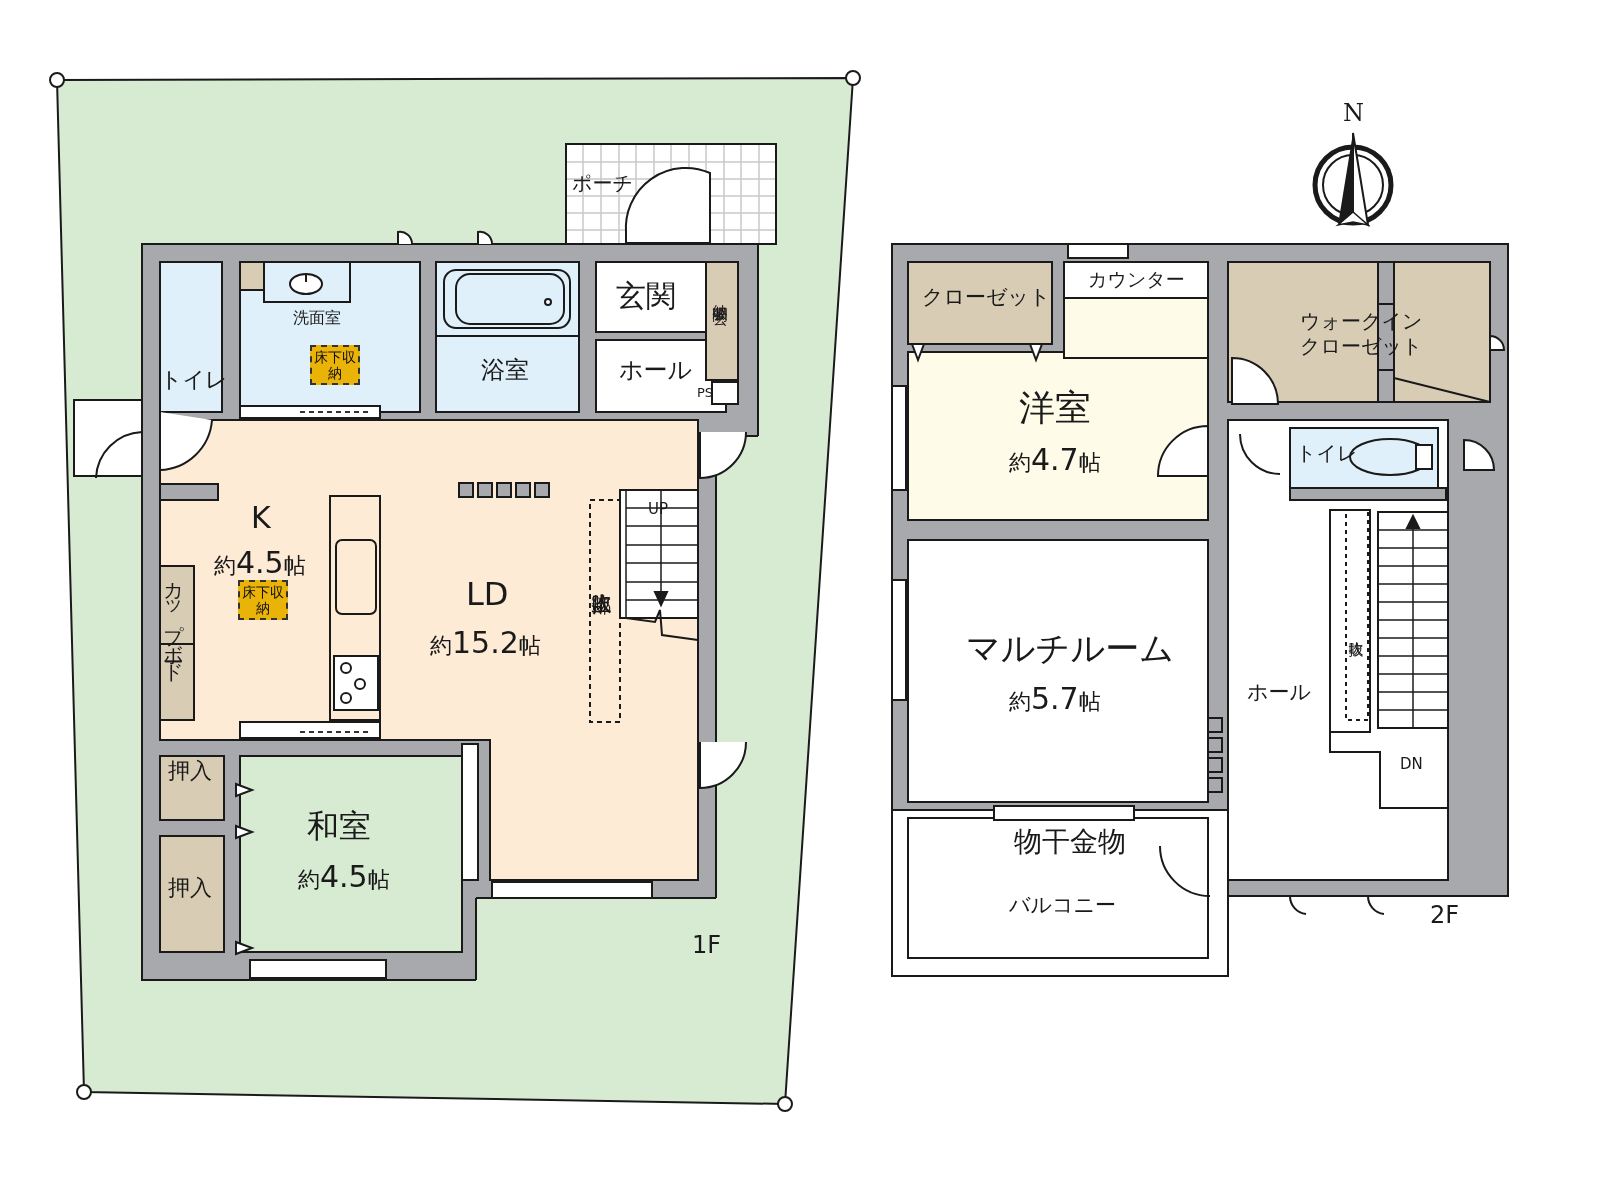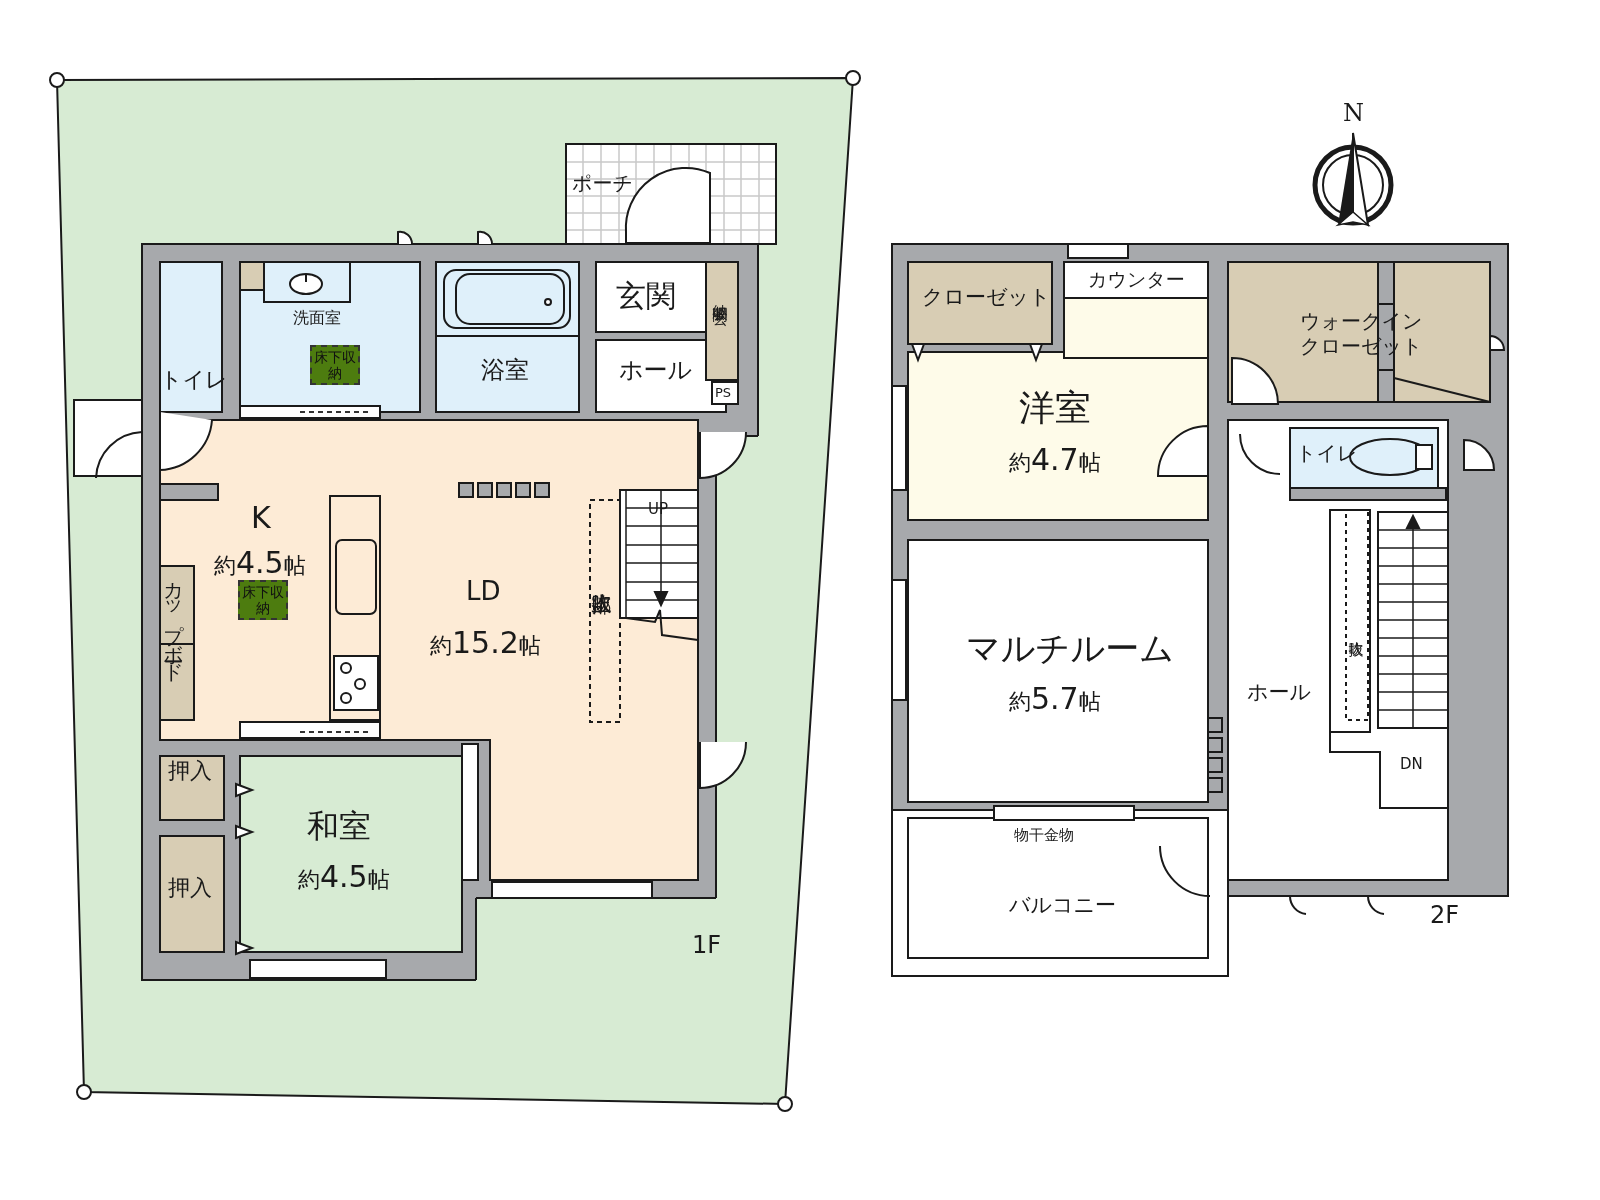"床下収納" .dashbox { background: #4d7c0f -> #eab308 }
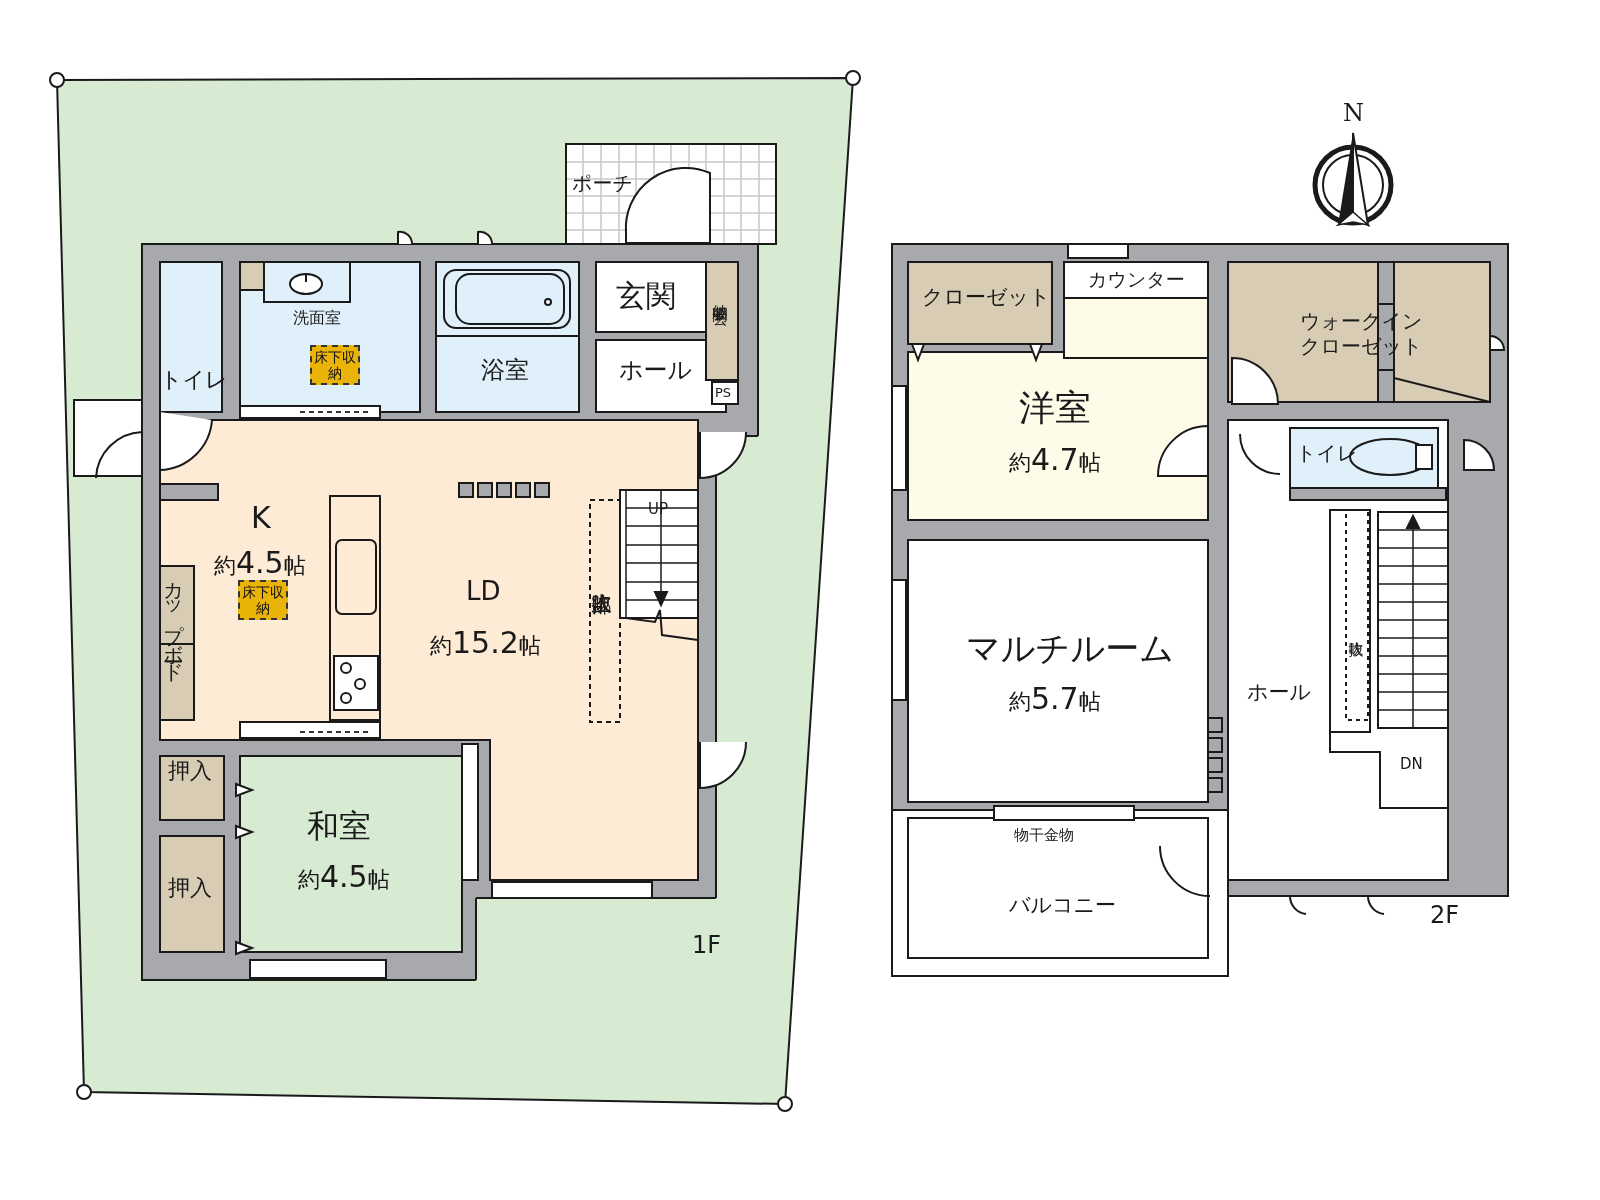"PS" div.lbl { left: 715px -> 697px }
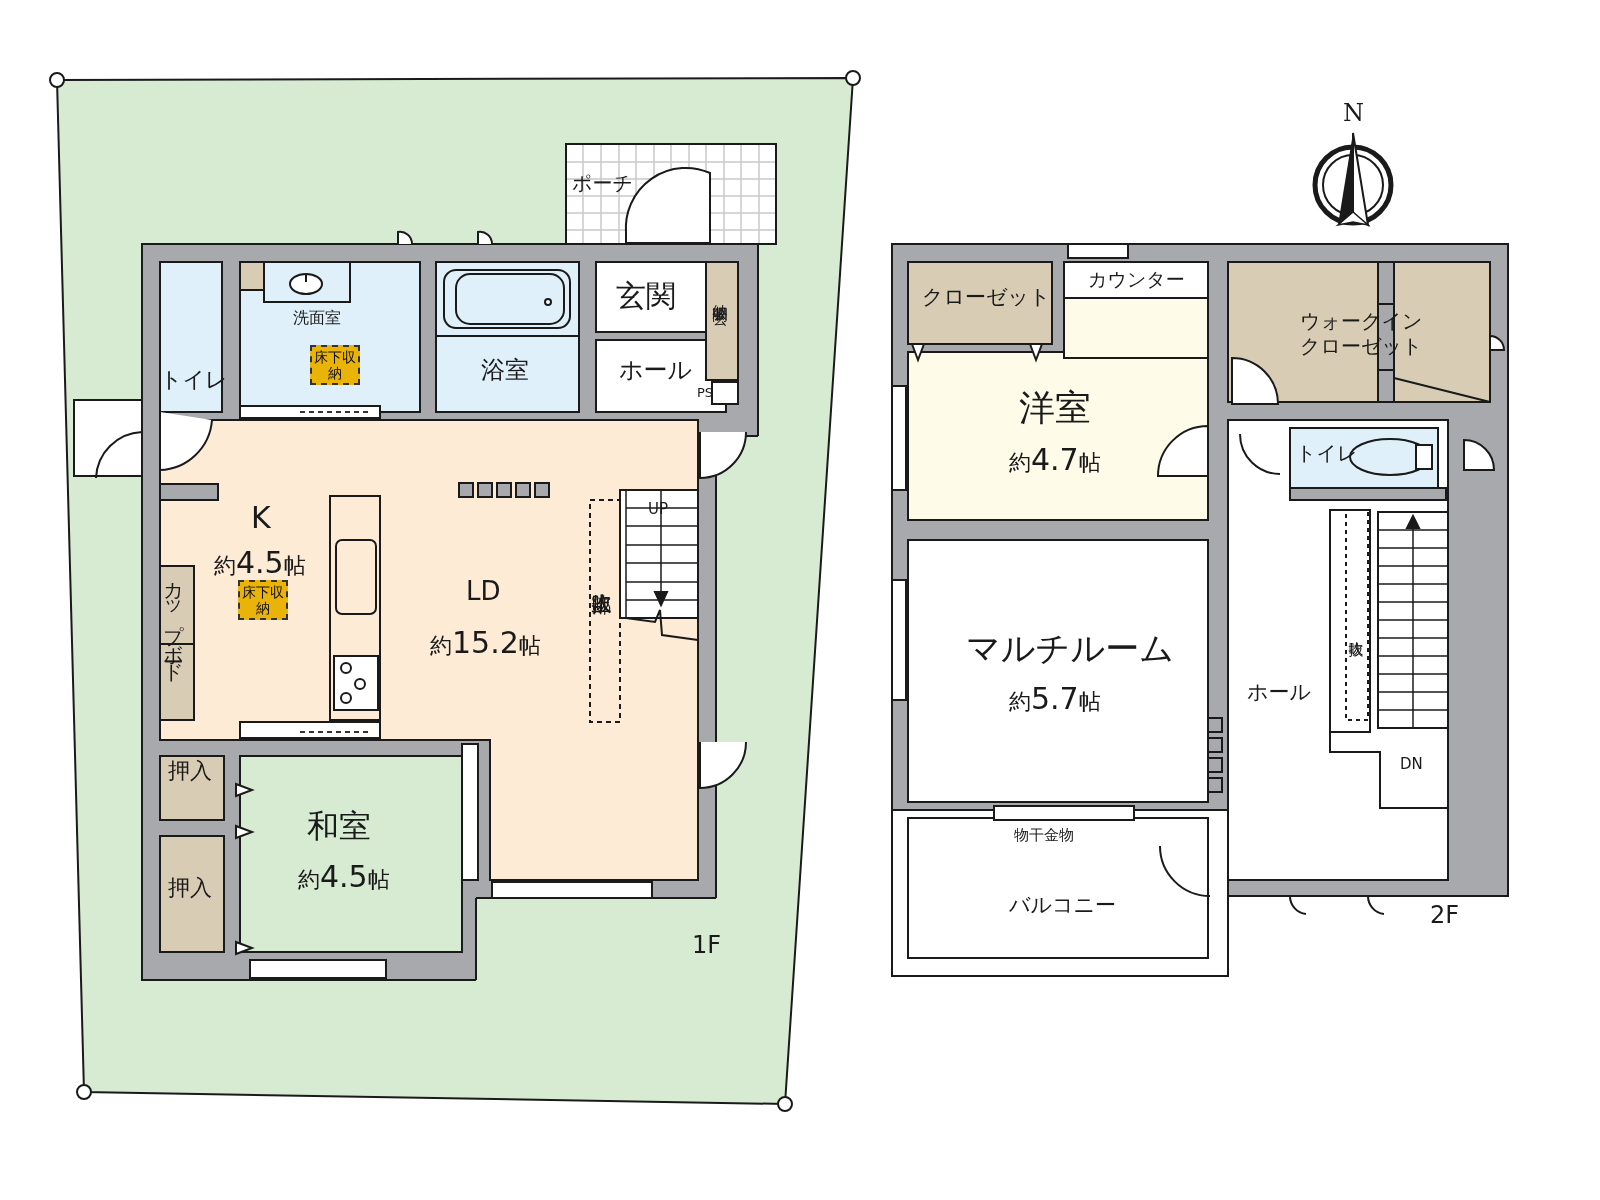"LD" div.lbl { font-size: 26px -> 32px }
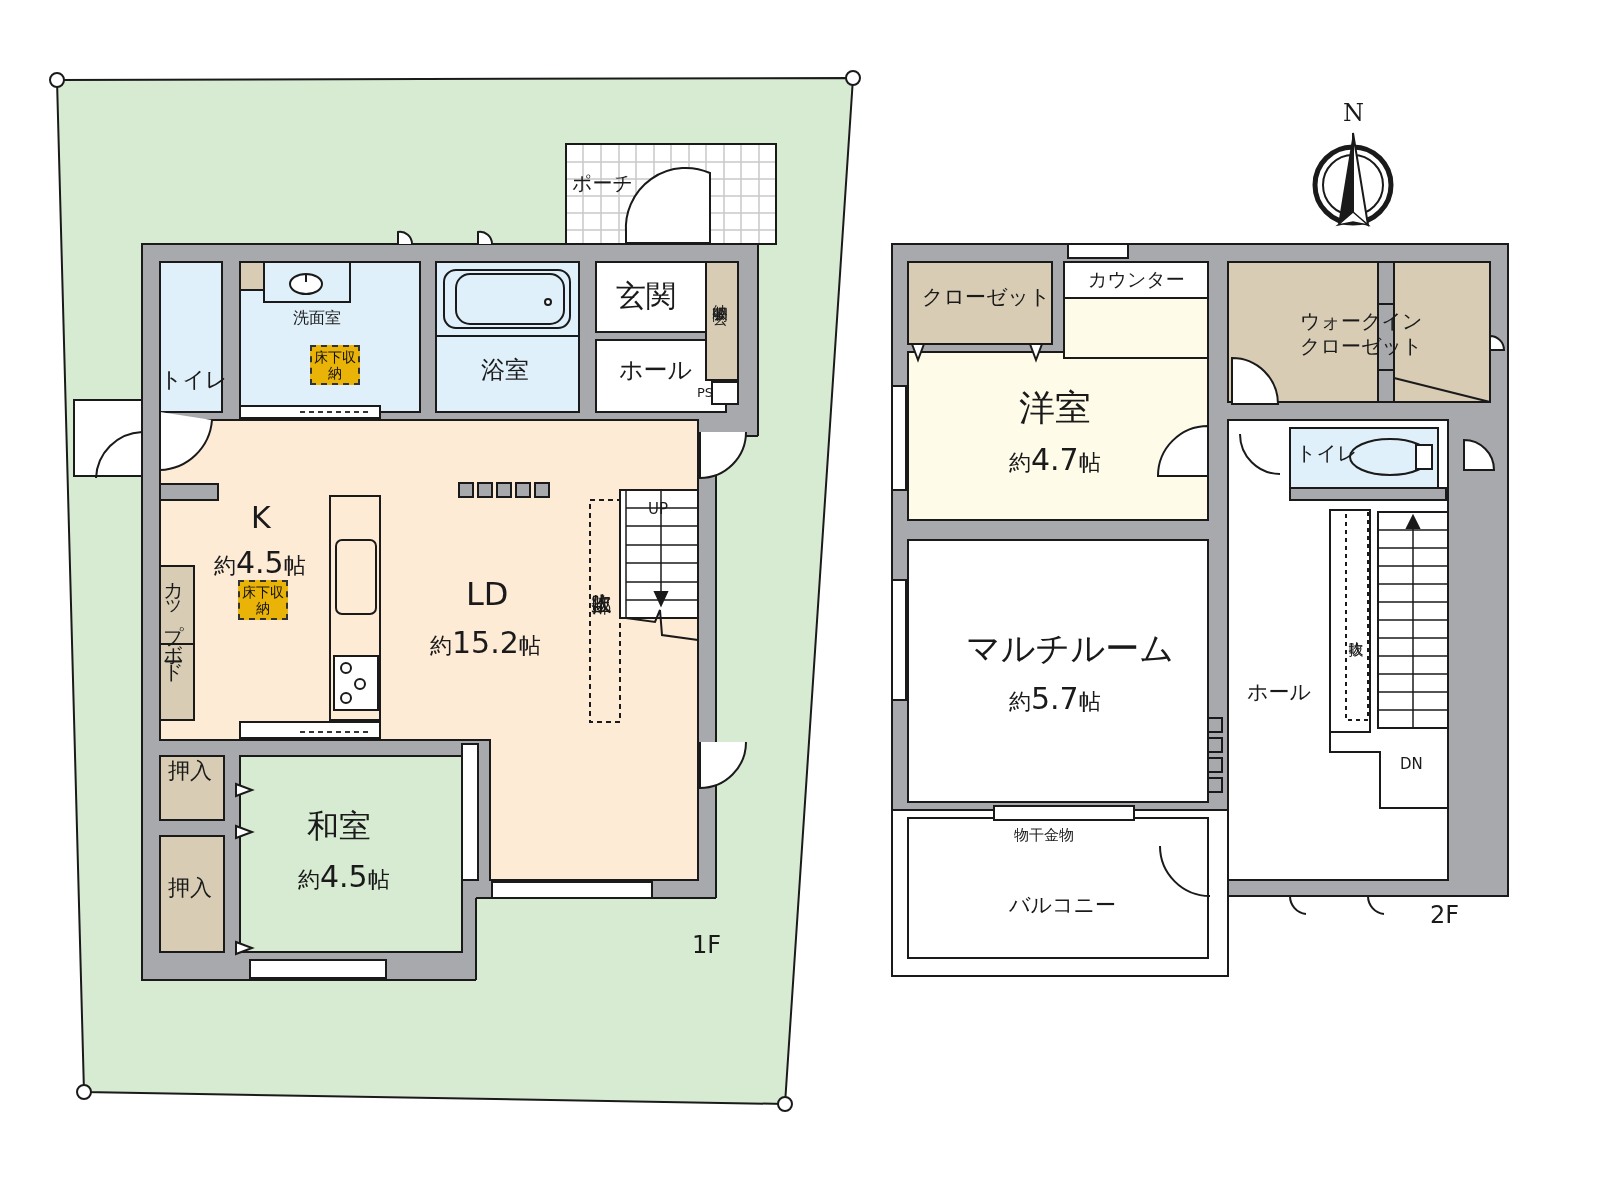"物干金物" div.lbl { font-size: 15px -> 28px }
